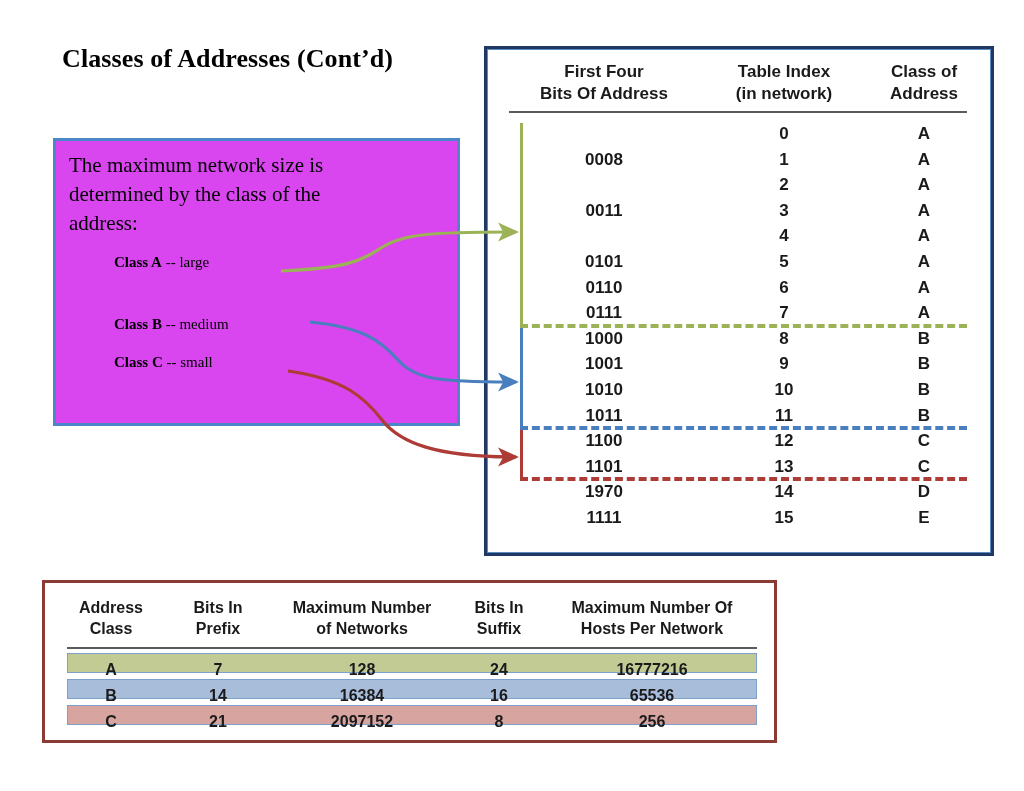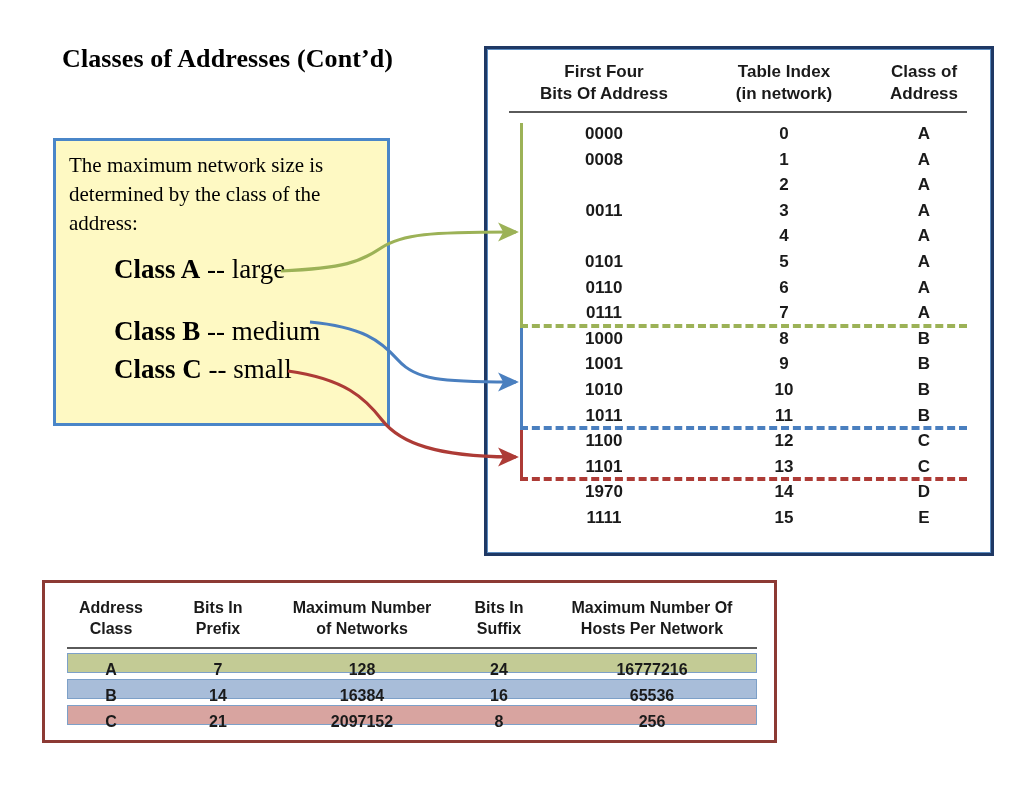"0000" div.bt-cell { html: <div>0000</div> -> none }
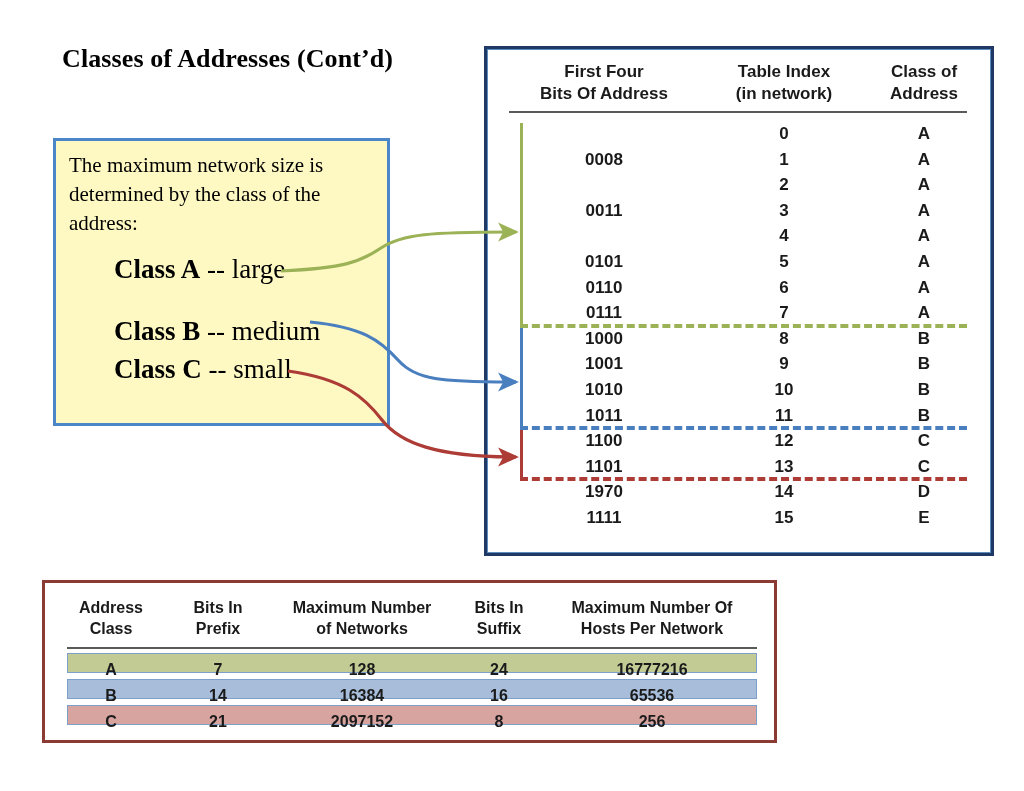"The maximum network size is" #explanation-box { background: #fef9c3 -> #d946ef; width: 337px -> 407px }
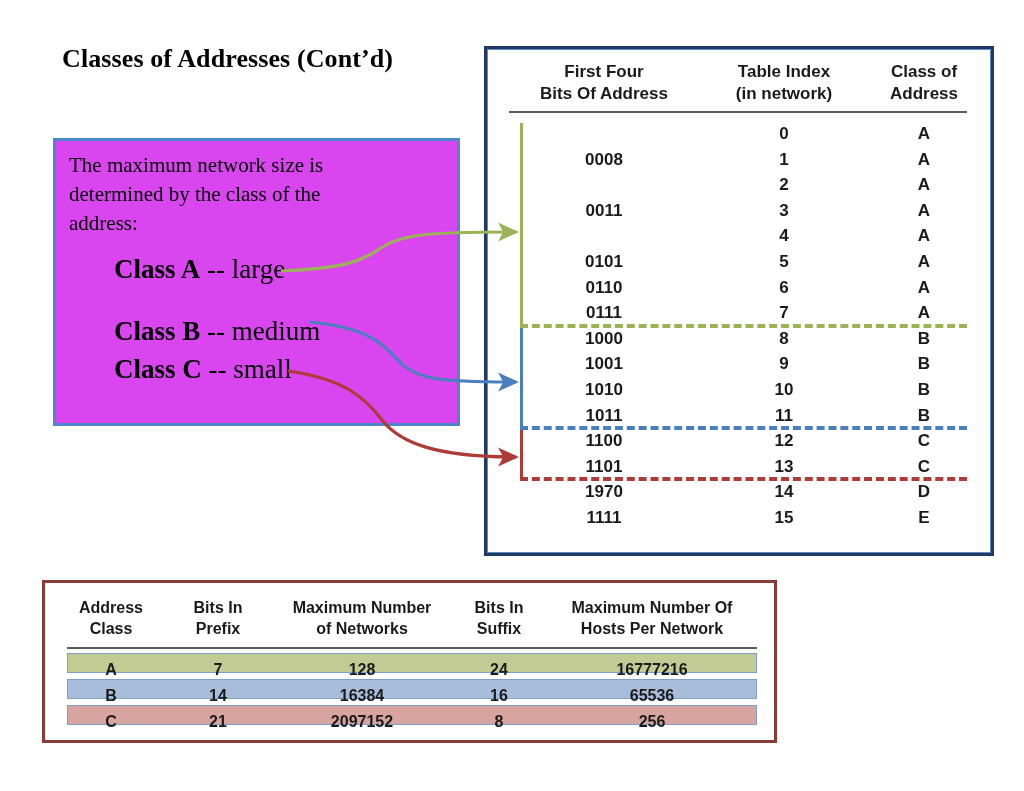"Class A -- large" .class-line { font-size: 27px -> 15px }
